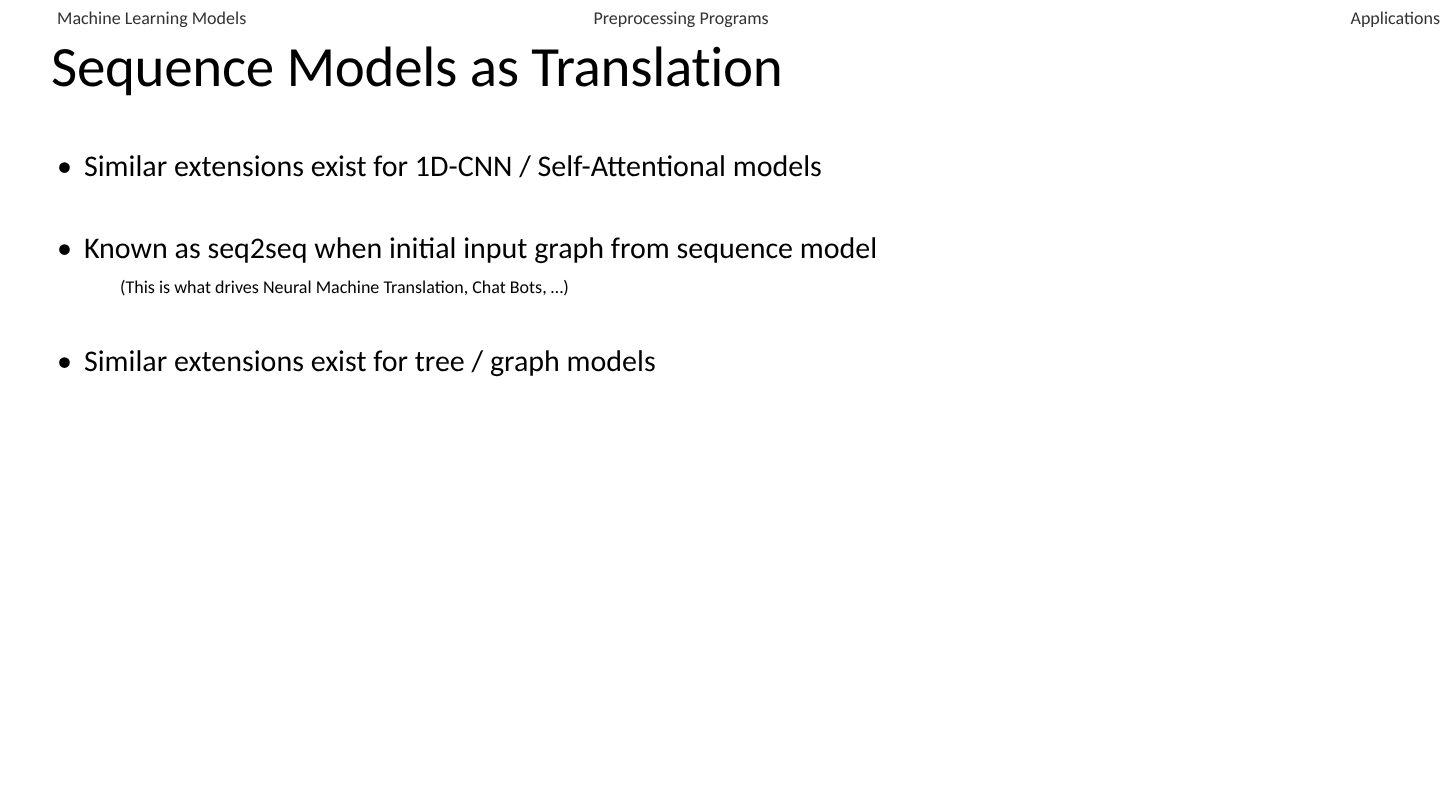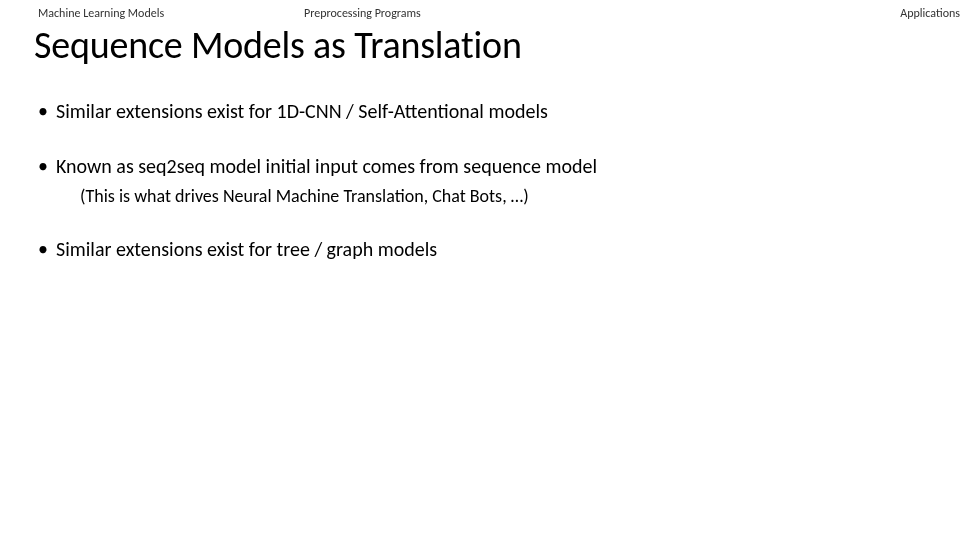"Preprocessing Programs" .header-label-center { text-align: none -> center }
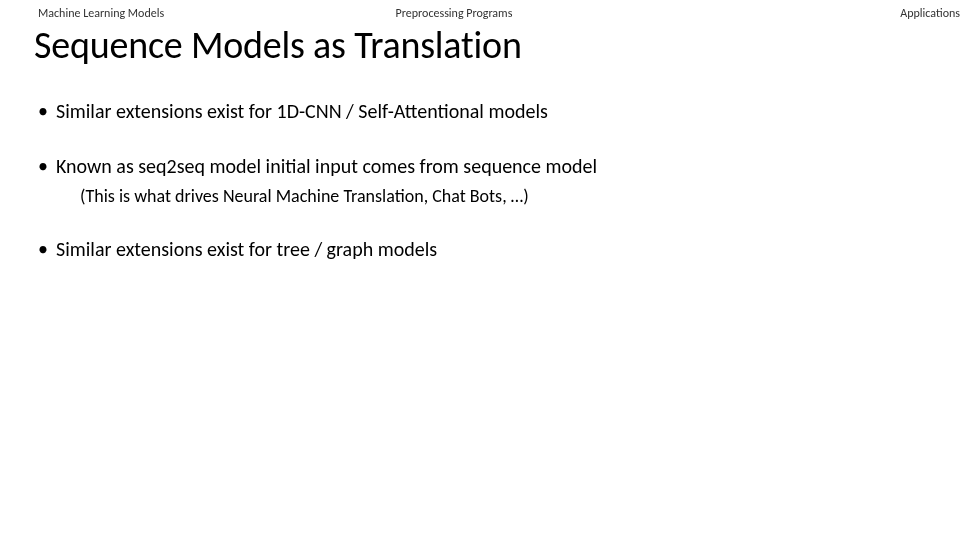"Known as seq2seq model initial" span.bullet-text { text: model initial input comes -> when initial input graph }
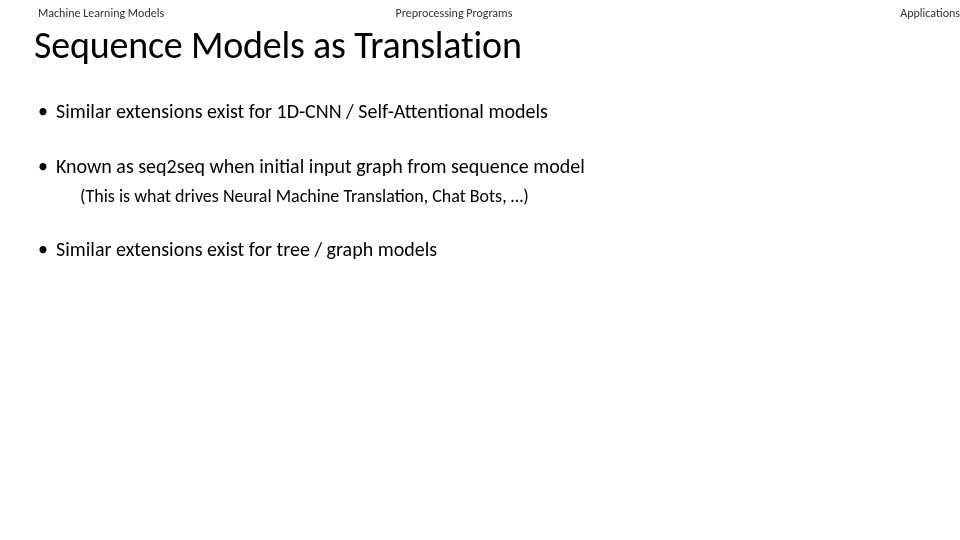"(This is what drives Neural" .sub-line { font-size: 18px -> 12px }
